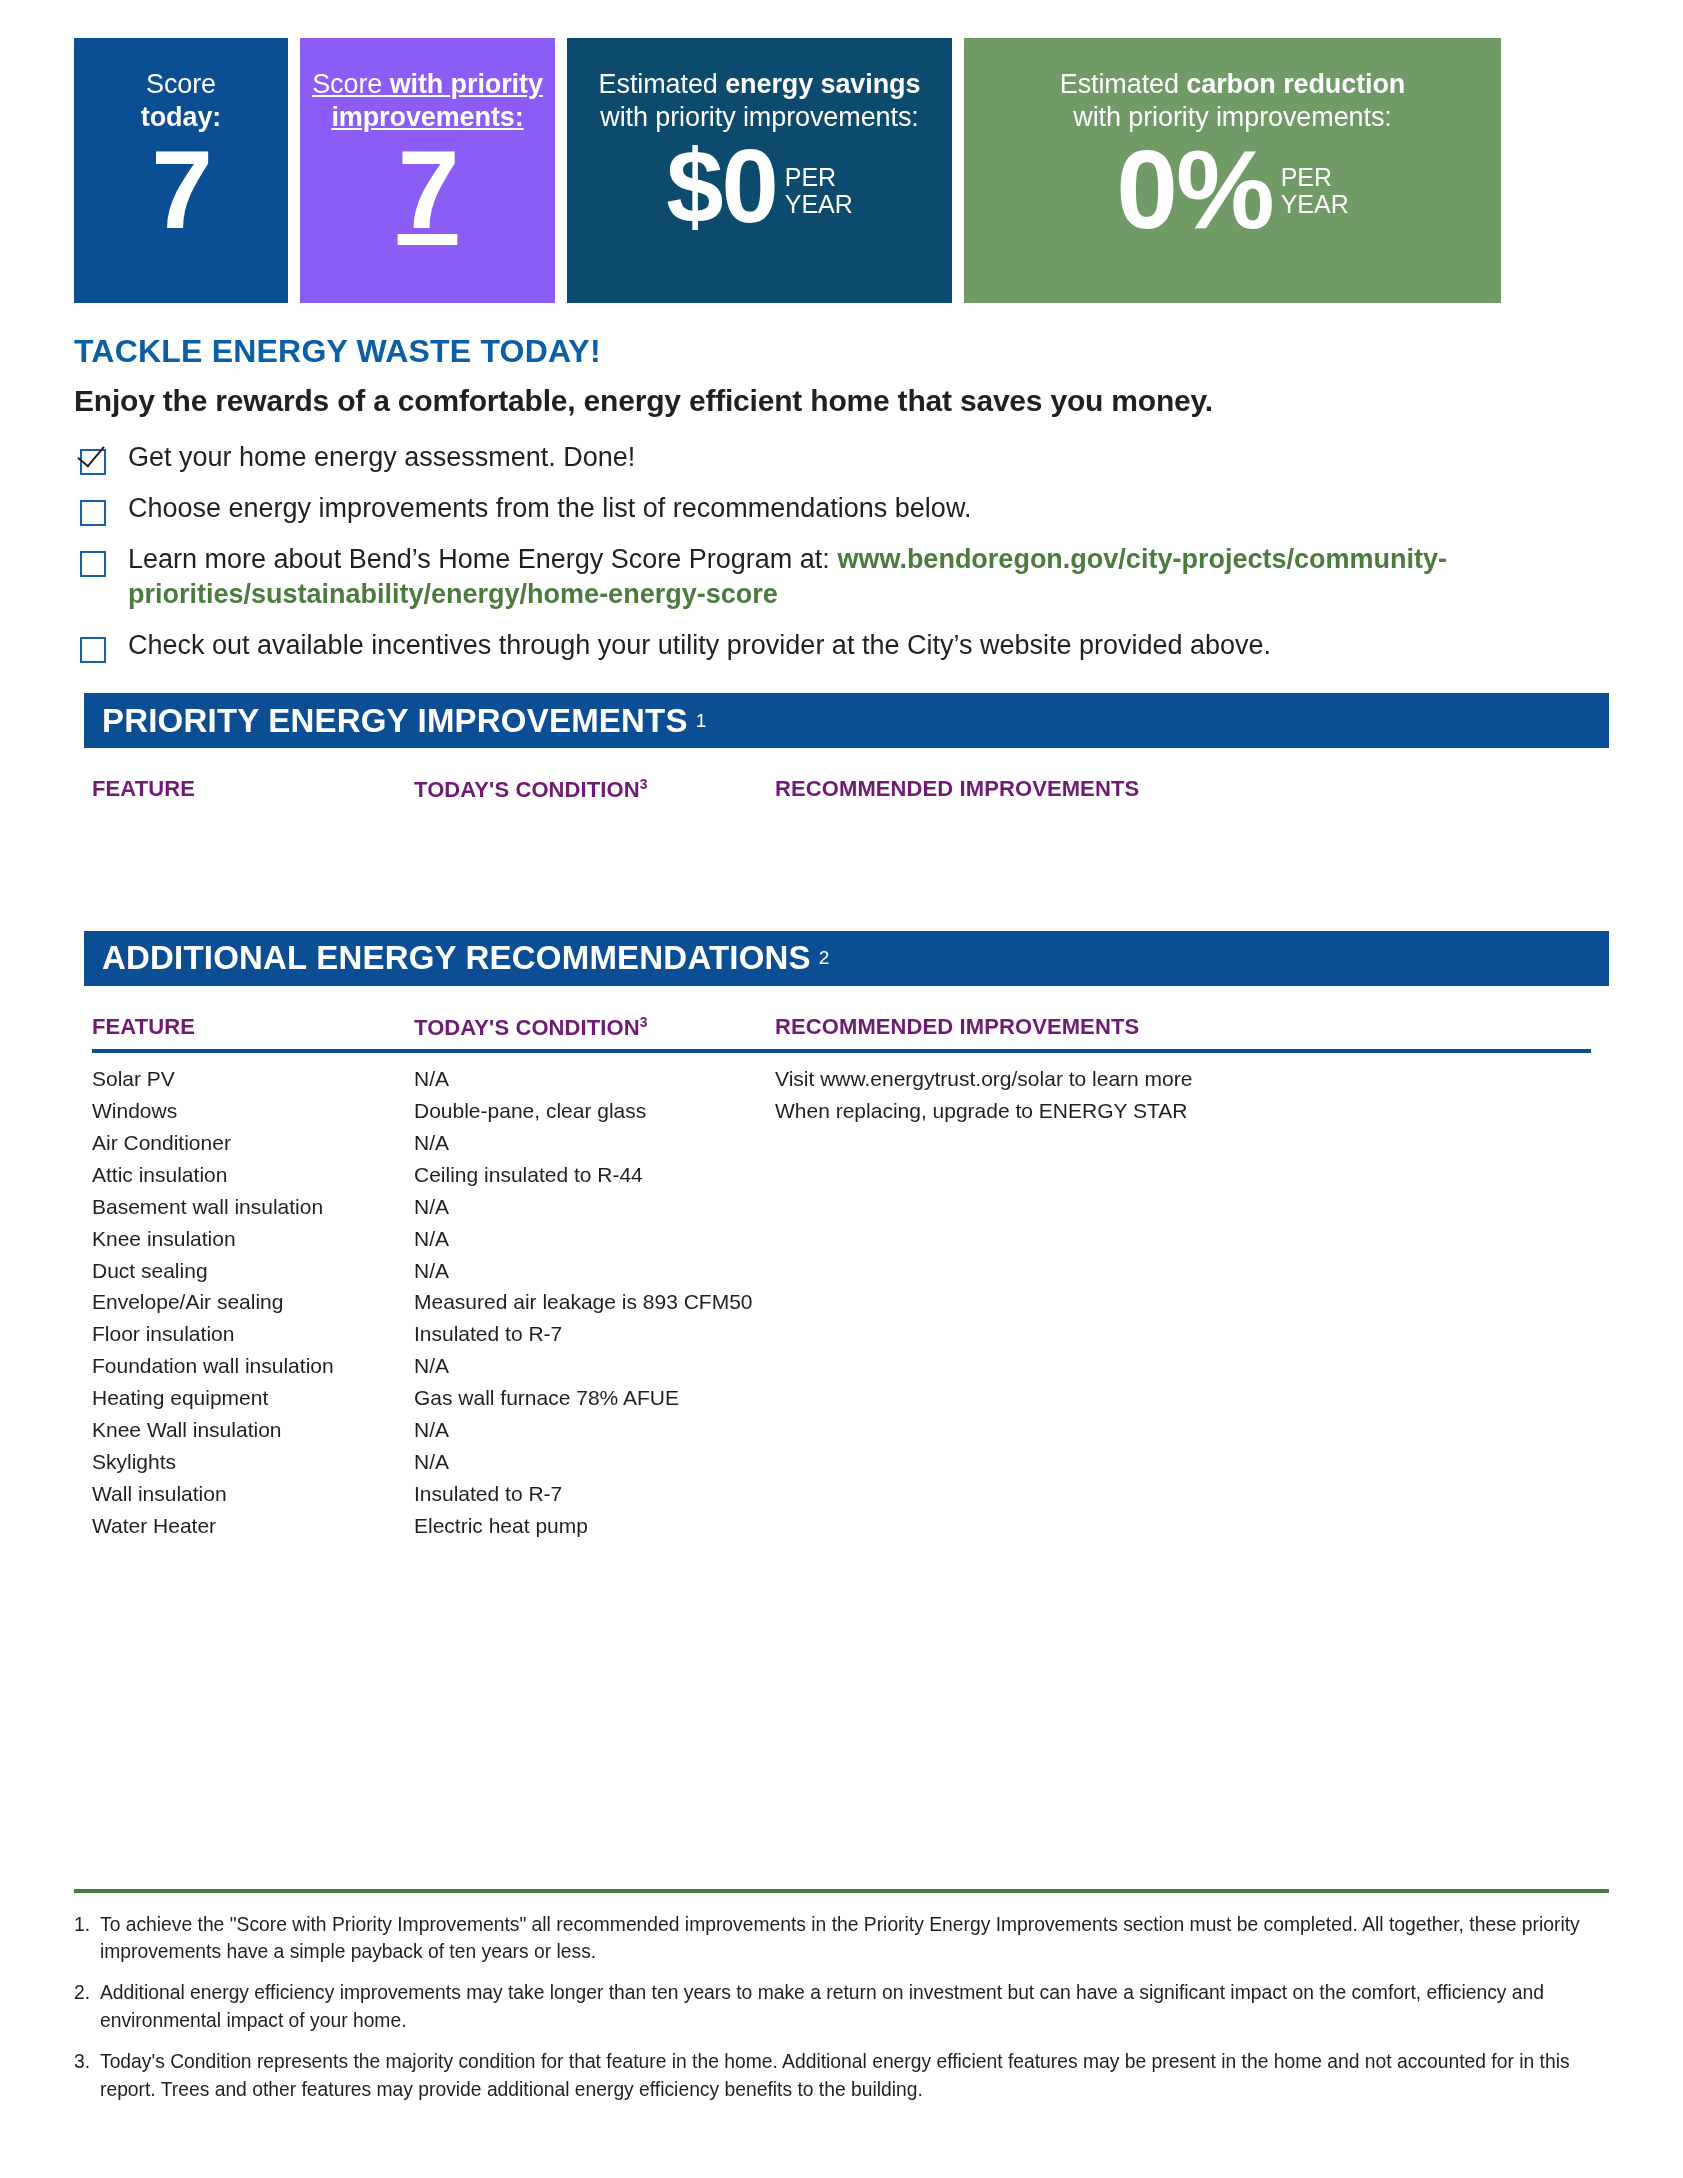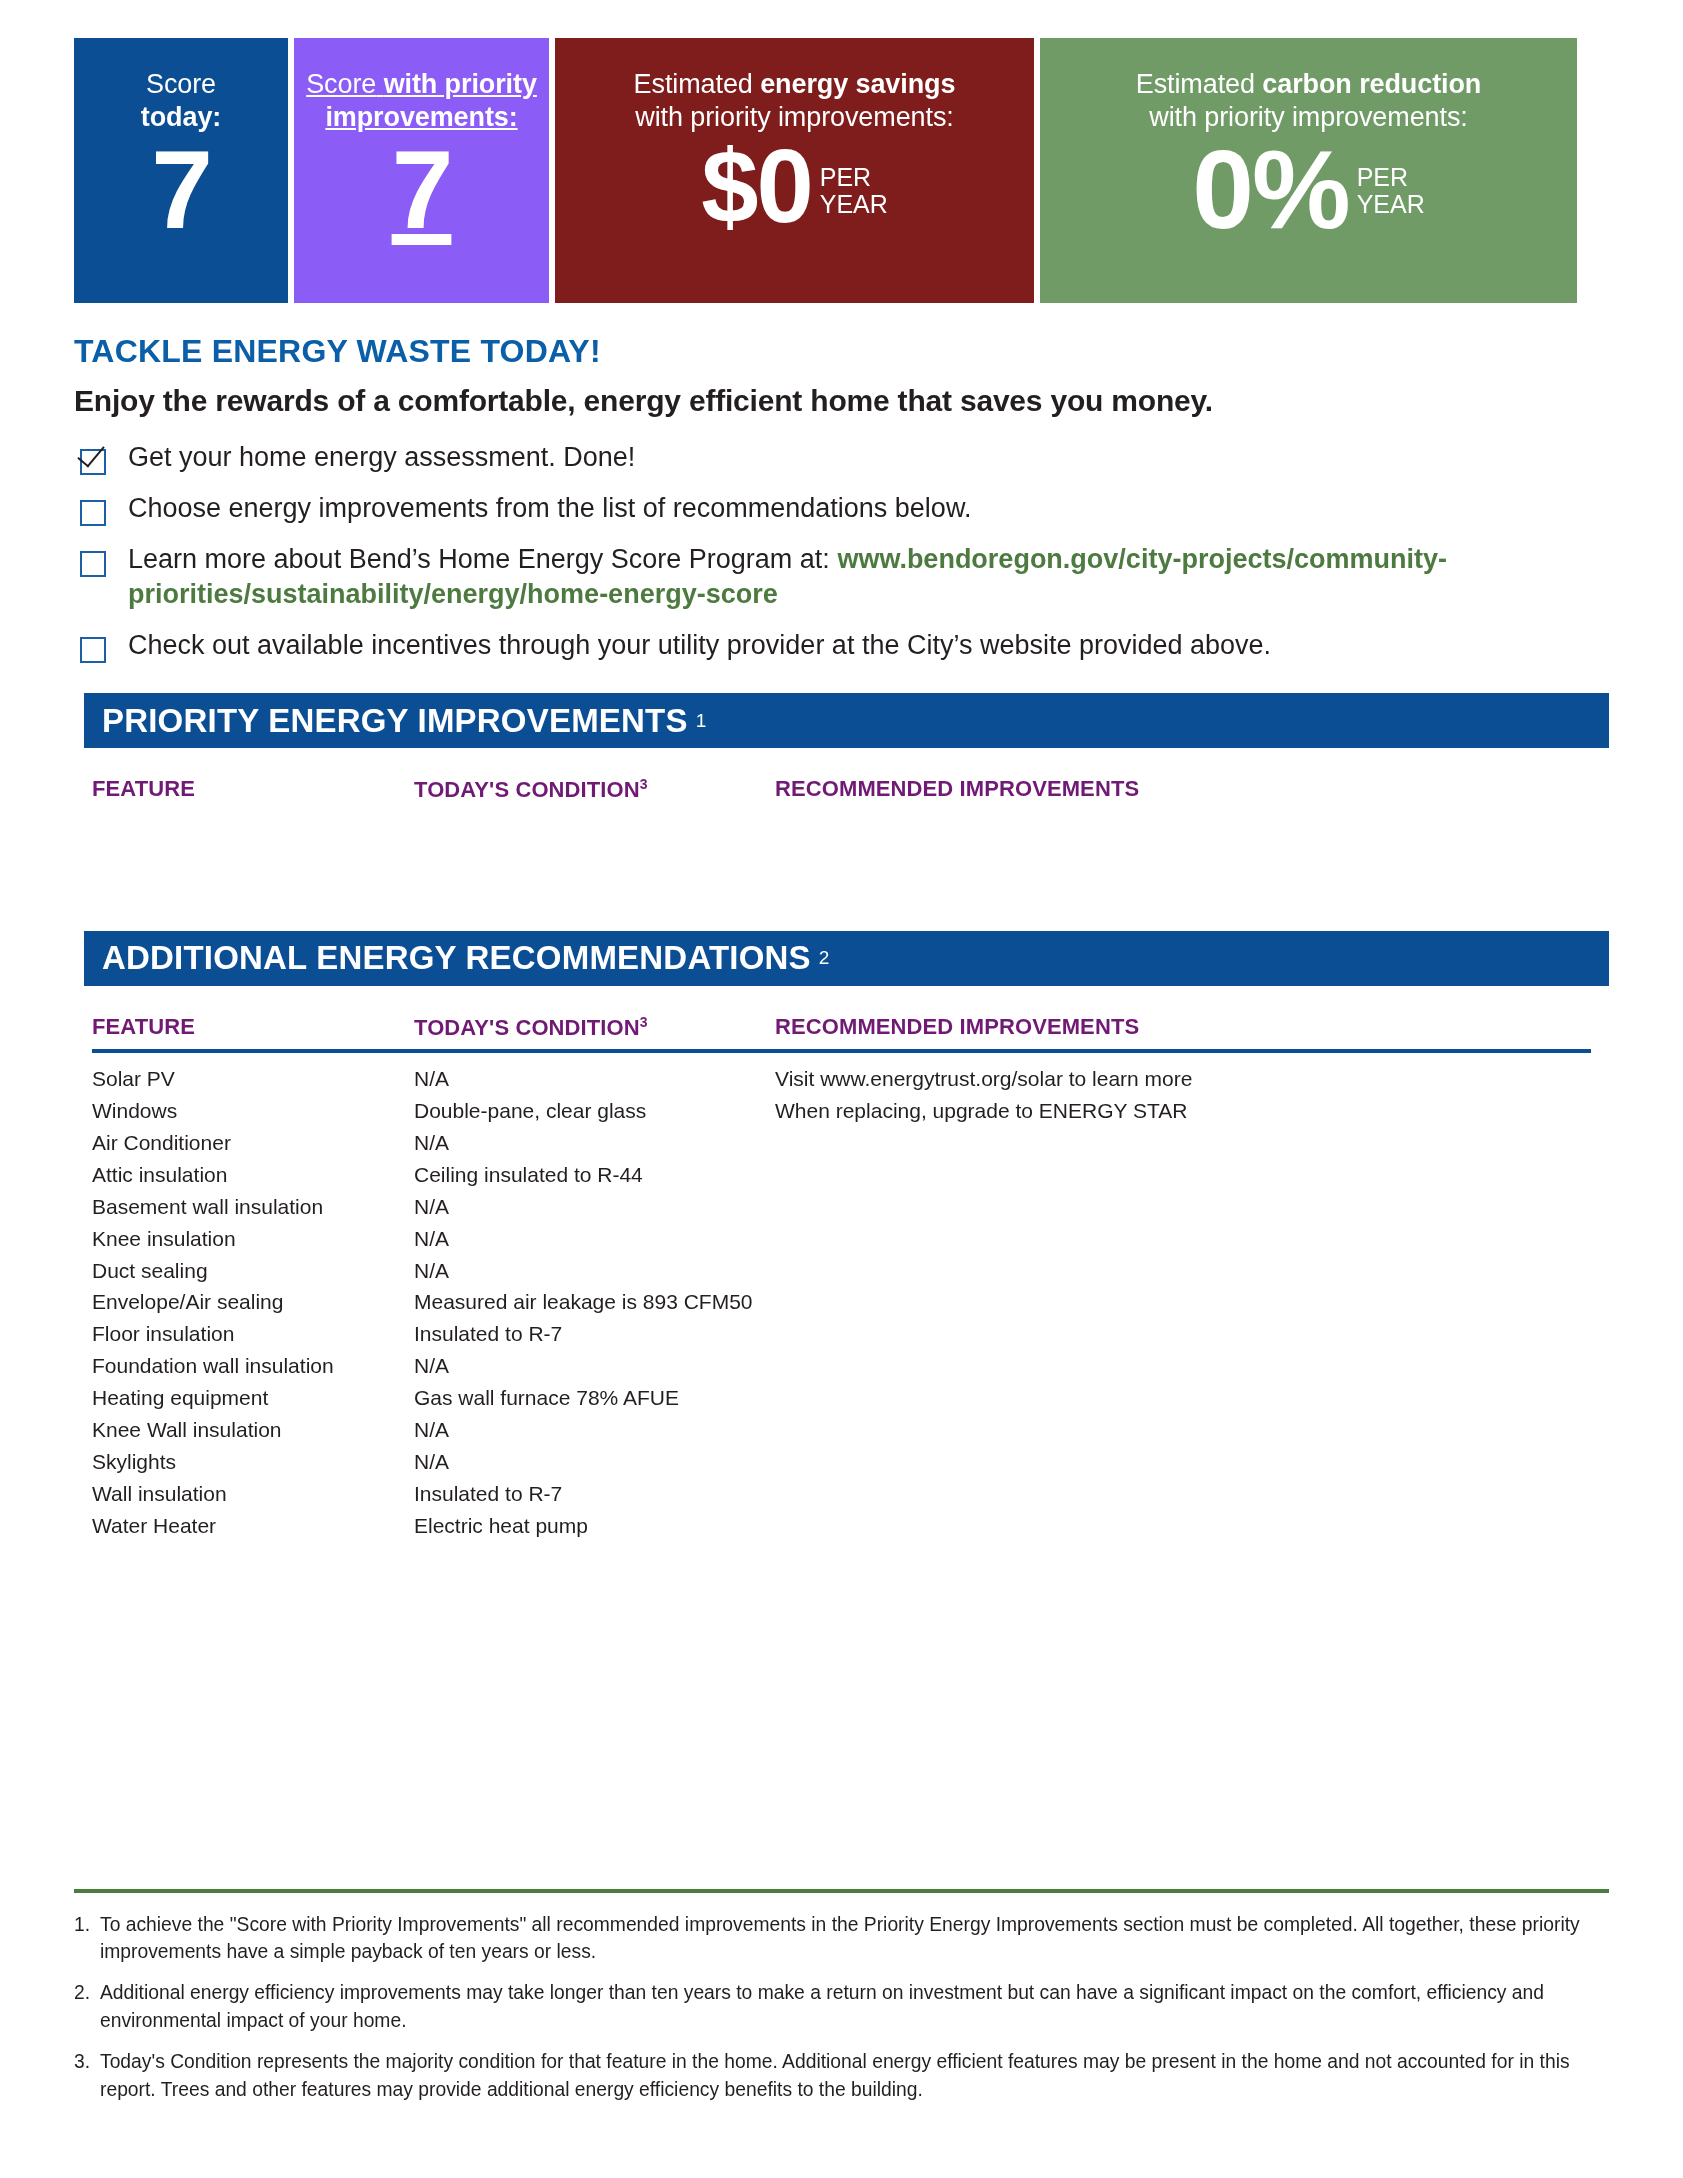"Score" .score-banner { gap: 6px -> 12px }
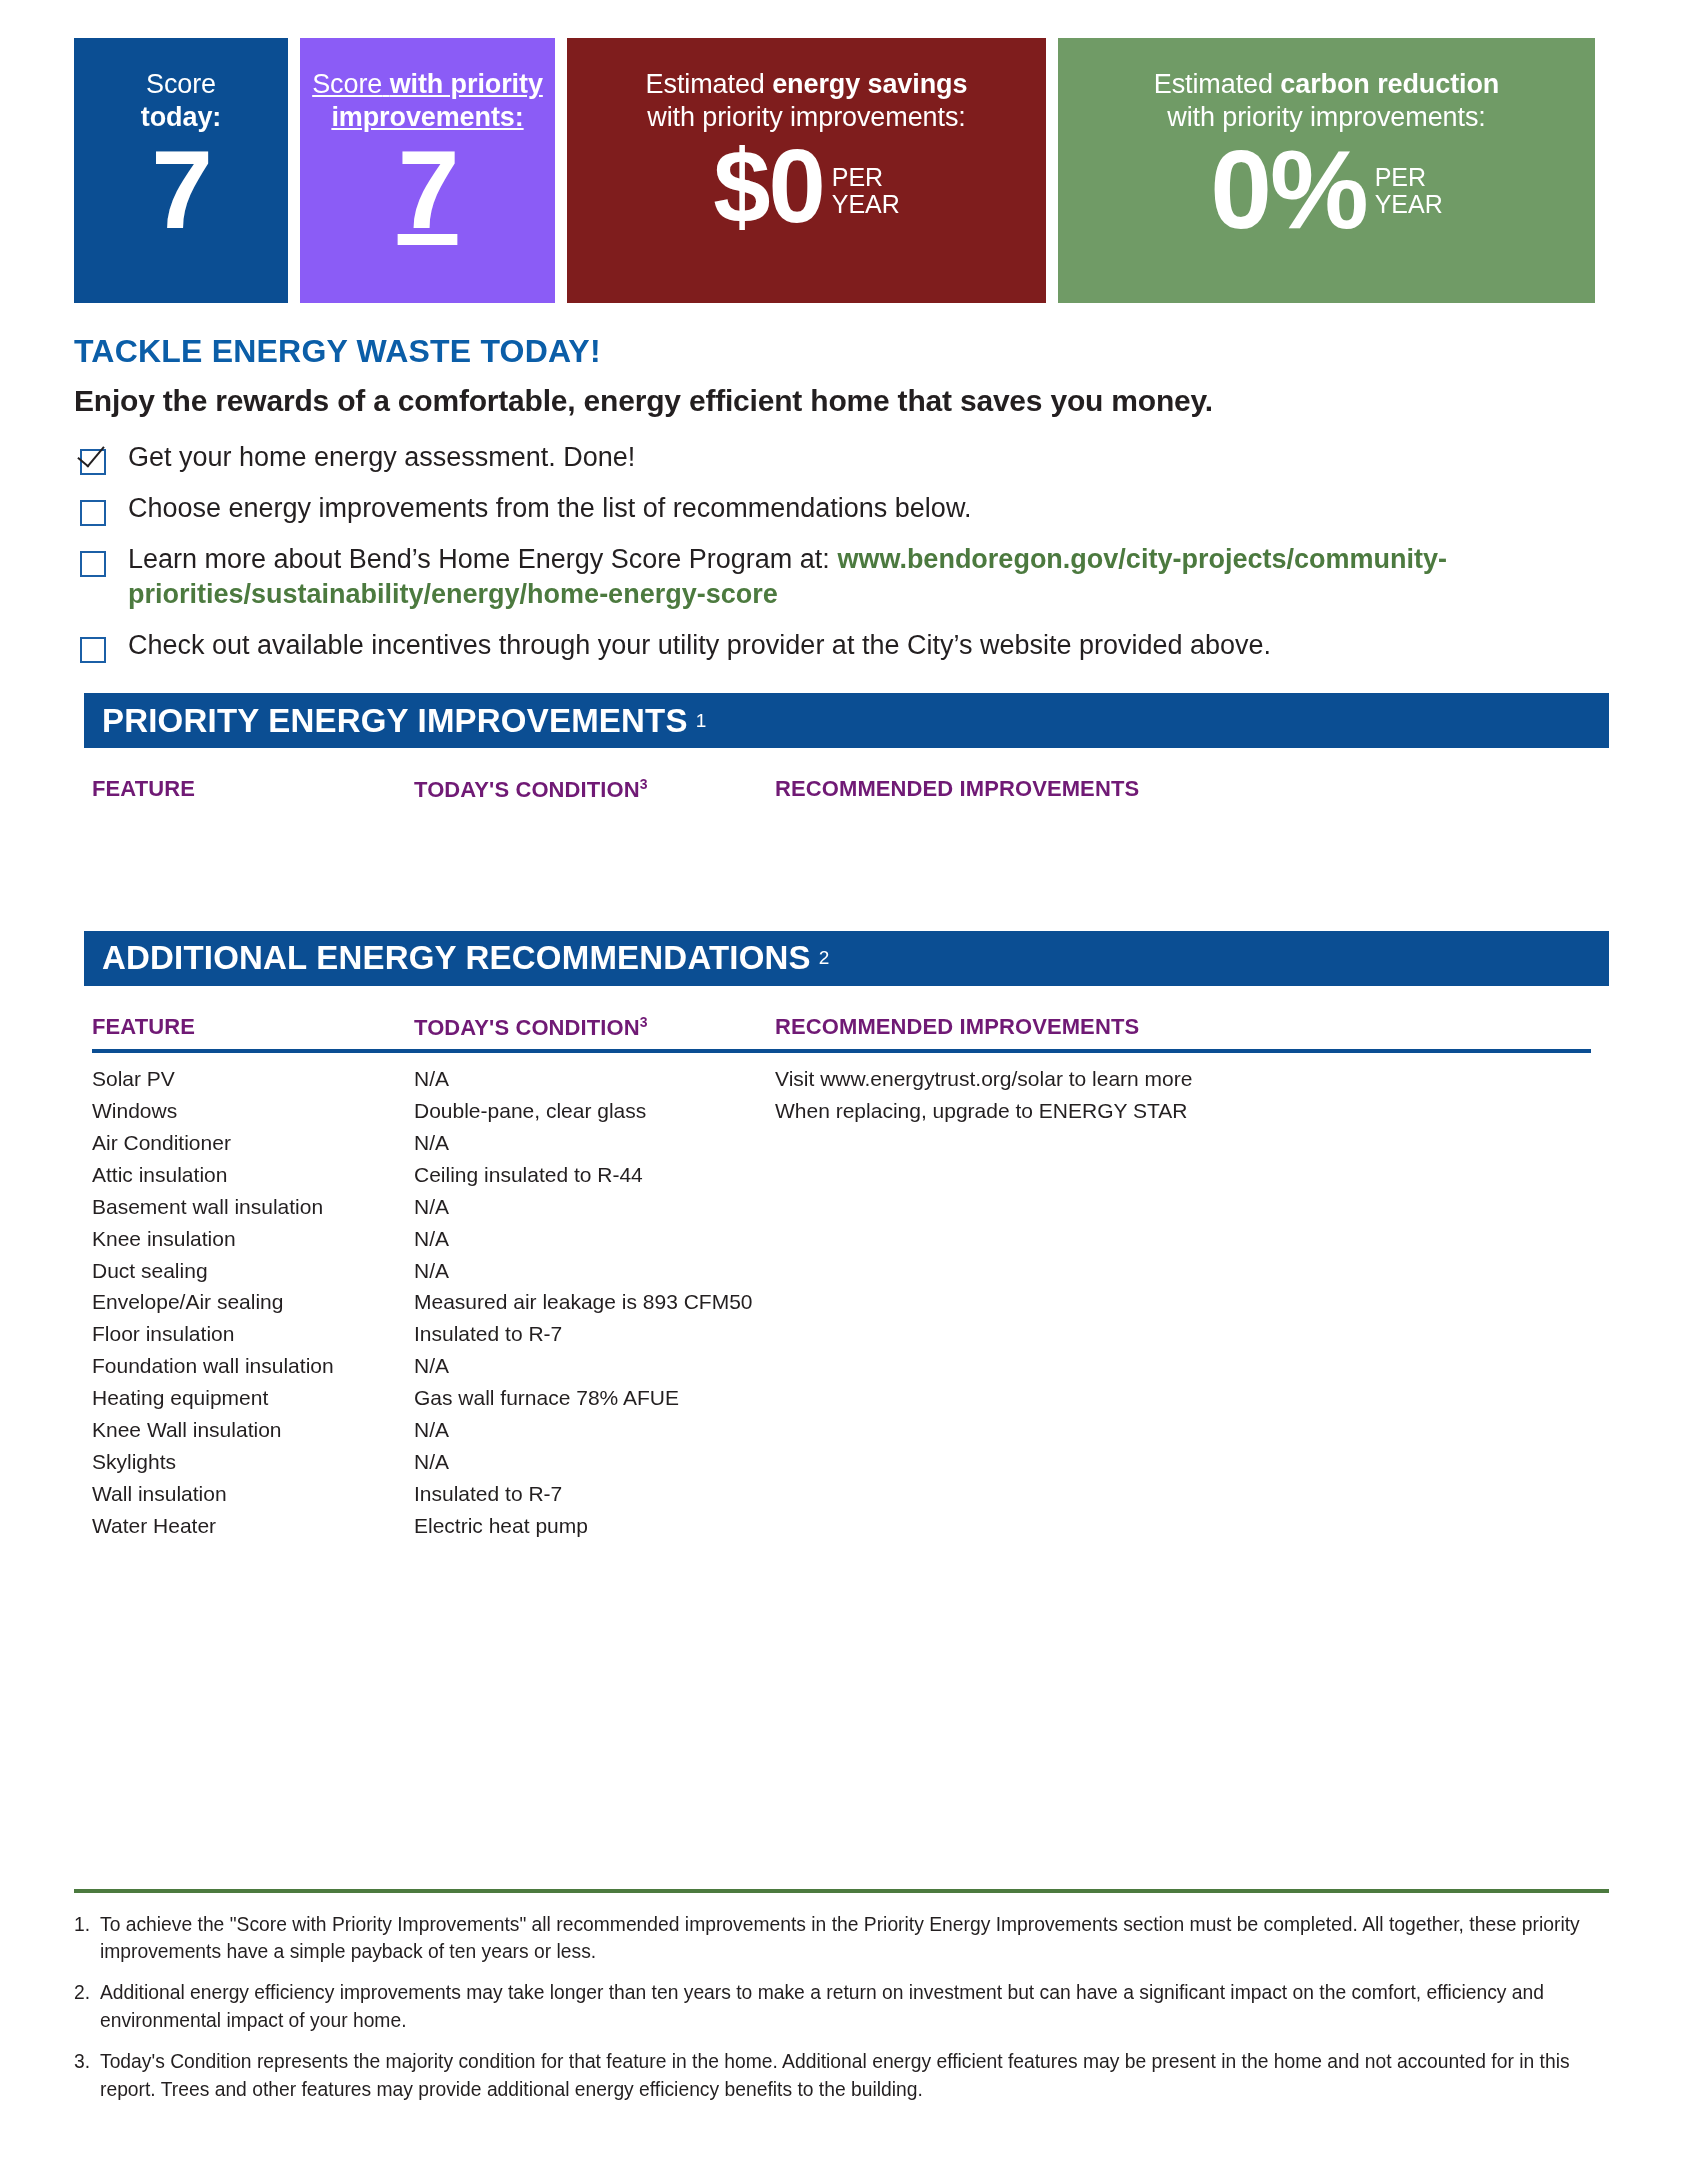"Estimated energy savings" .sc-savings { background: #7f1d1d -> #0c4a6e; width: 479px -> 385px }
